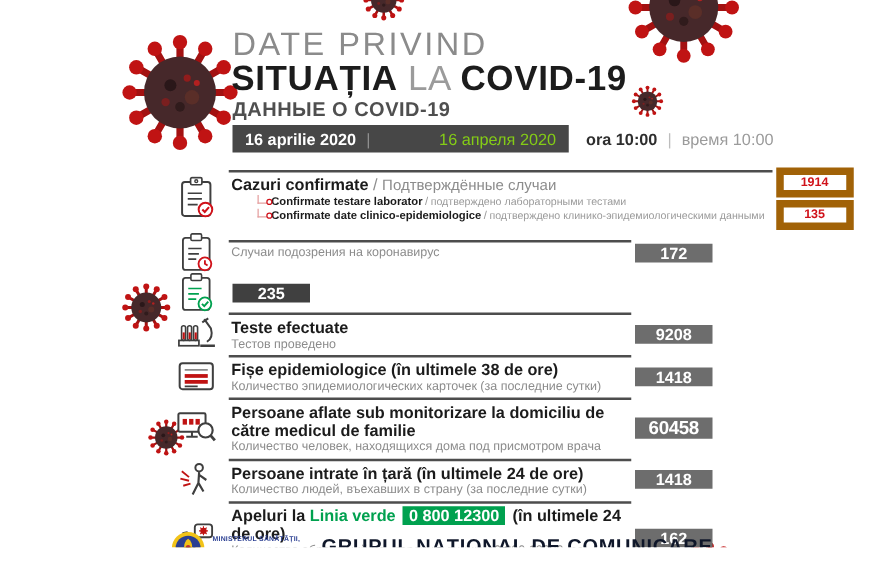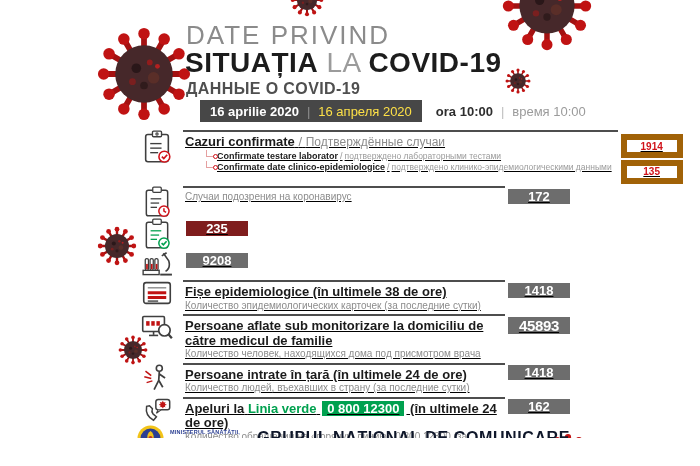"16 aprilie 2020" .datebar { left: 190px -> 176px }
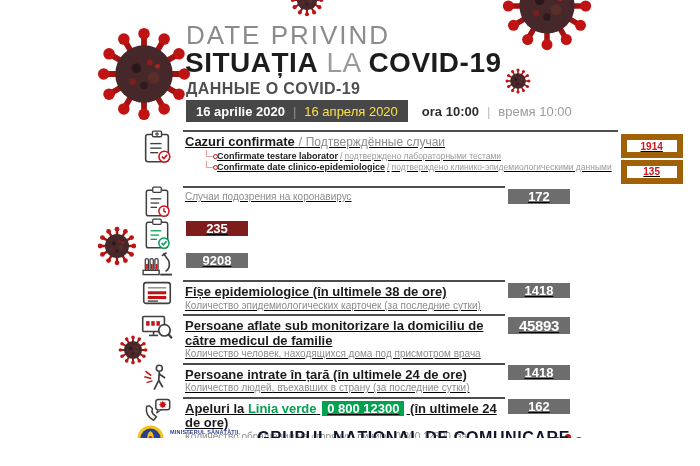"16 апреля 2020" .datebox .ru { color: #fde047 -> #84cc16; margin-left: none -> 47px }
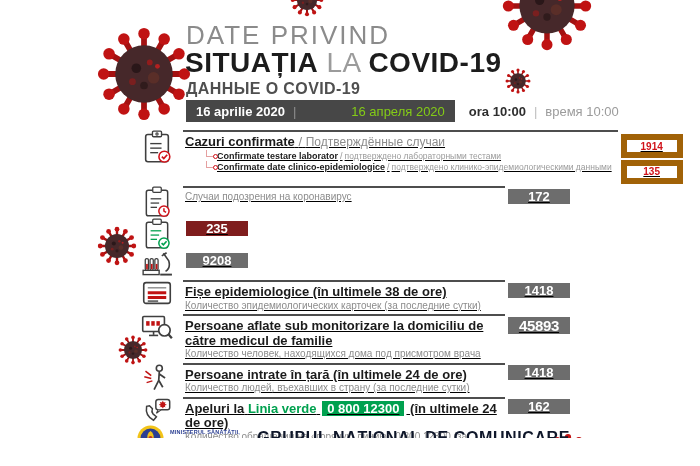"Cazuri confirmate / Подтверждённые" .row { align-items: flex-start -> center; text-decoration: underline -> none }
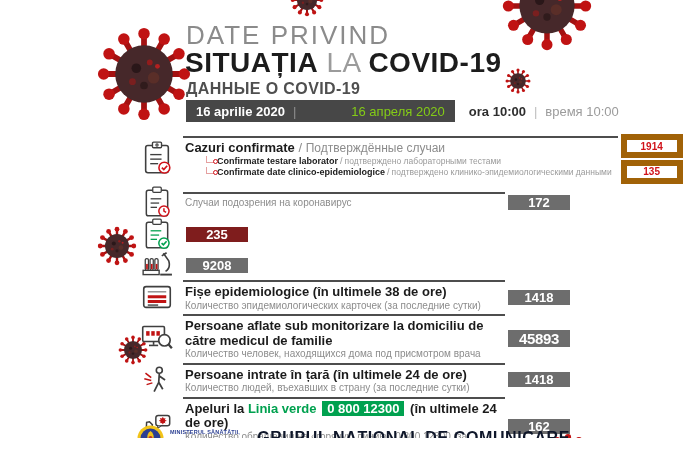"235" .bg-green { background: #7f1d1d -> #404040 }
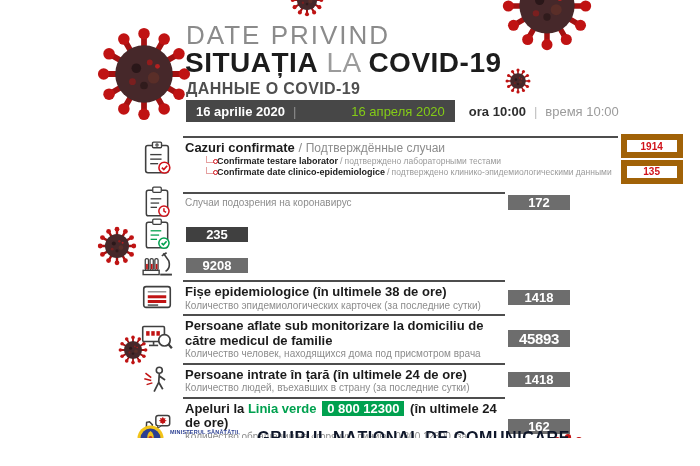"Teste efectuate" div.text-cell { html: none -> <div> <div>Teste efectuate</div> <div>Тестов проведено</div> </div> }
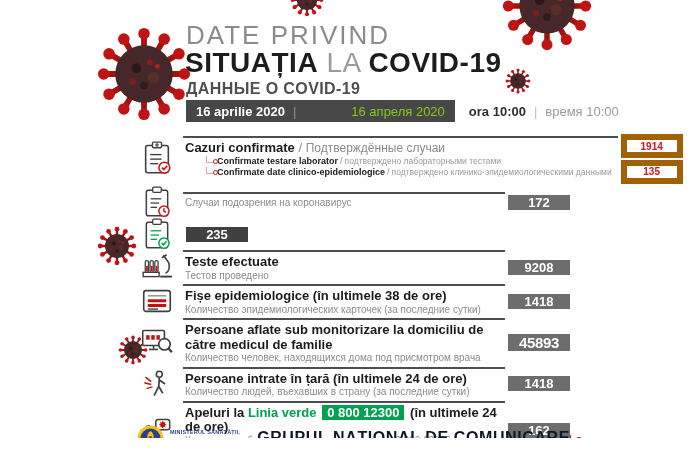"45893" div.val-box { text: 45893 -> 60458 }
